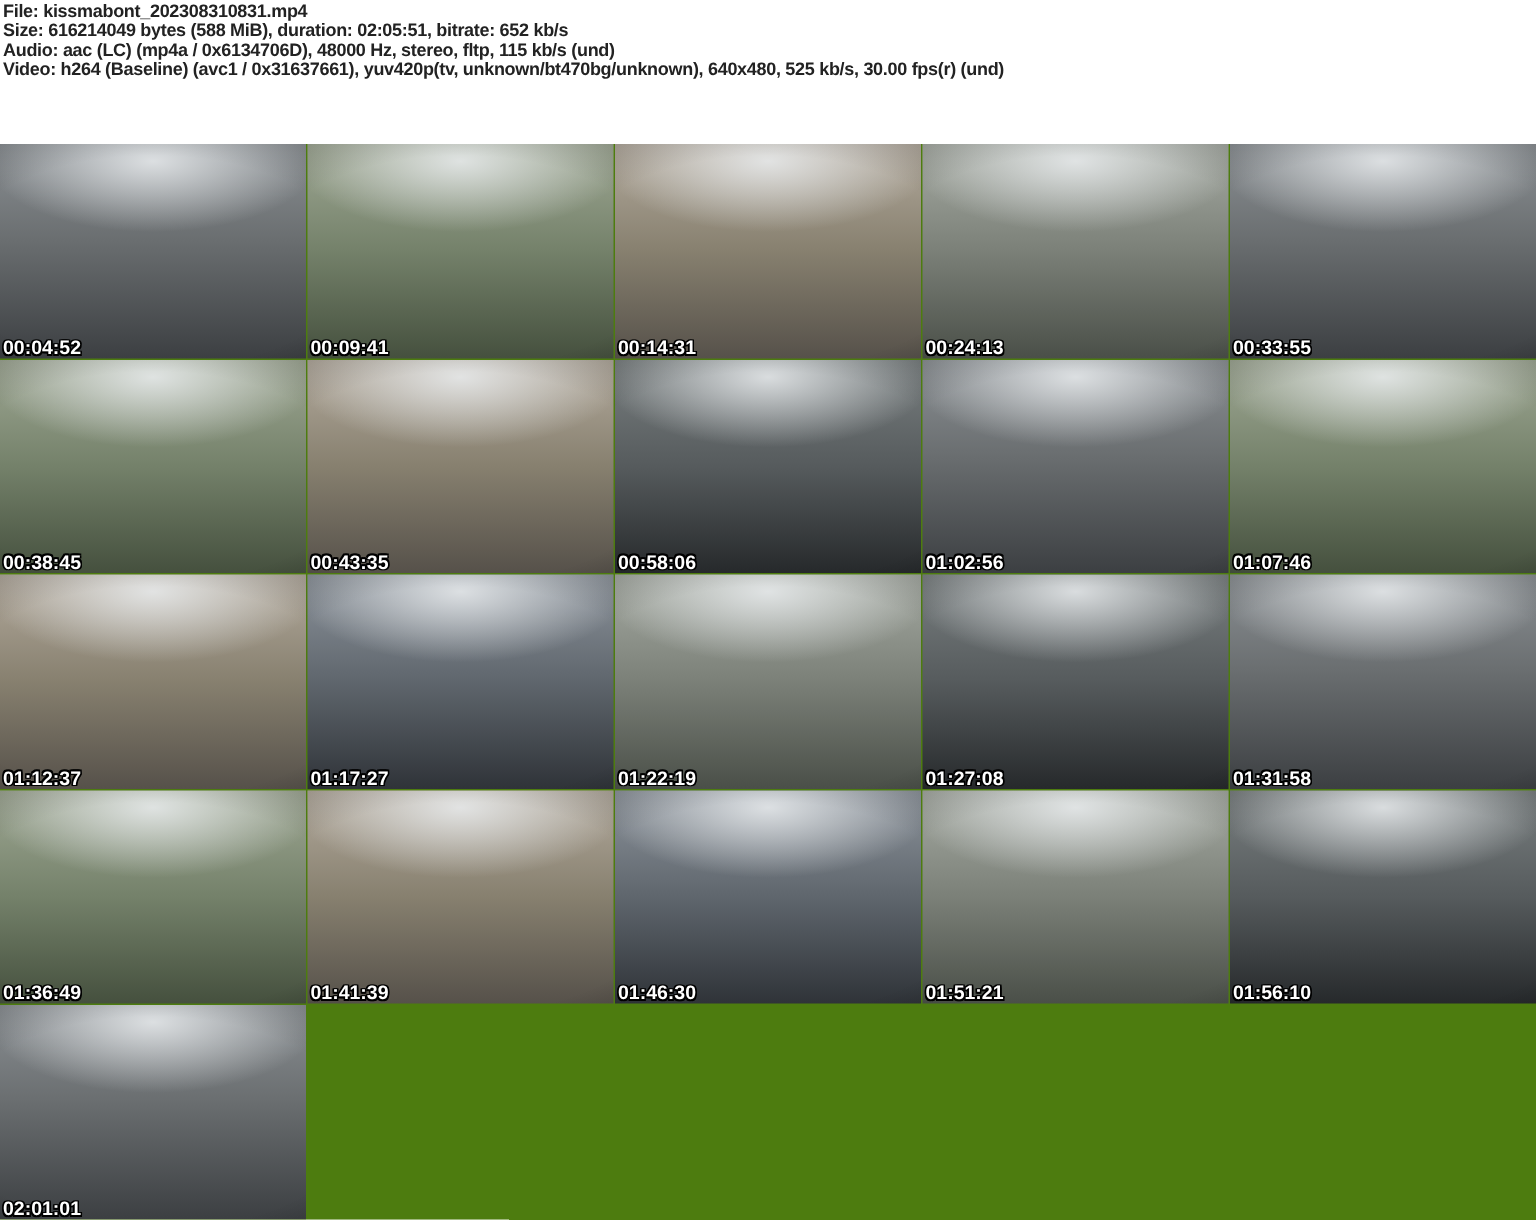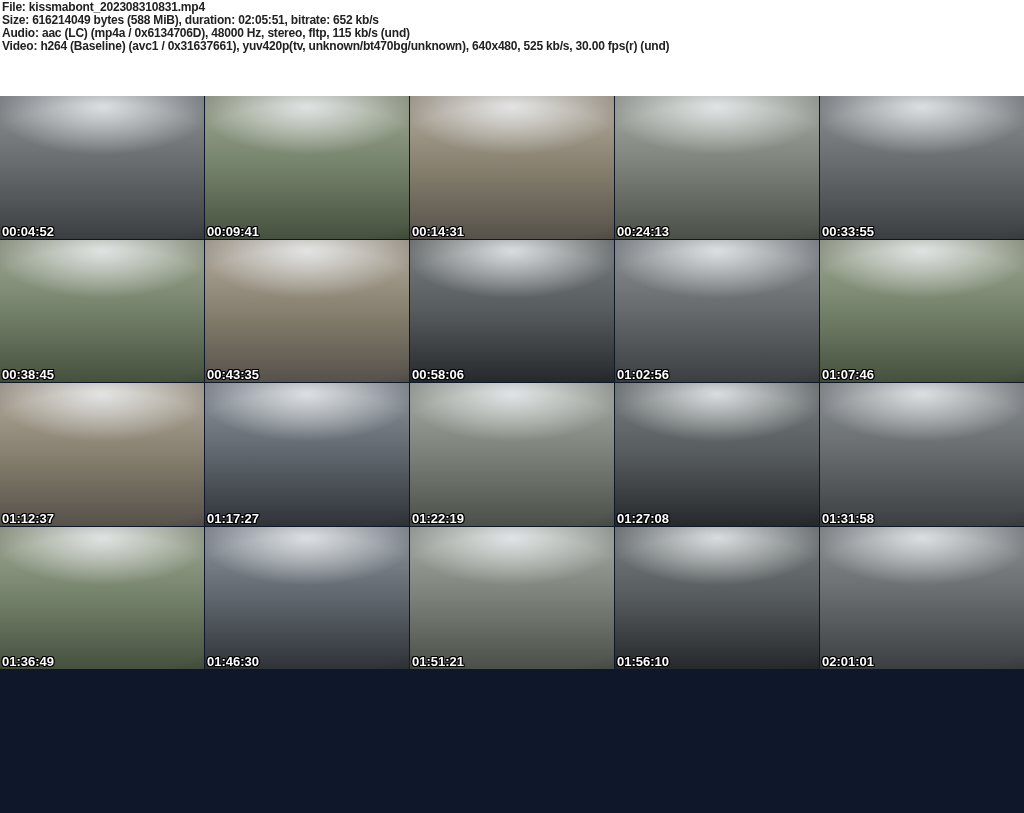"00:04:52" .thumb-grid { background: #0f172a -> #4d7c0f }
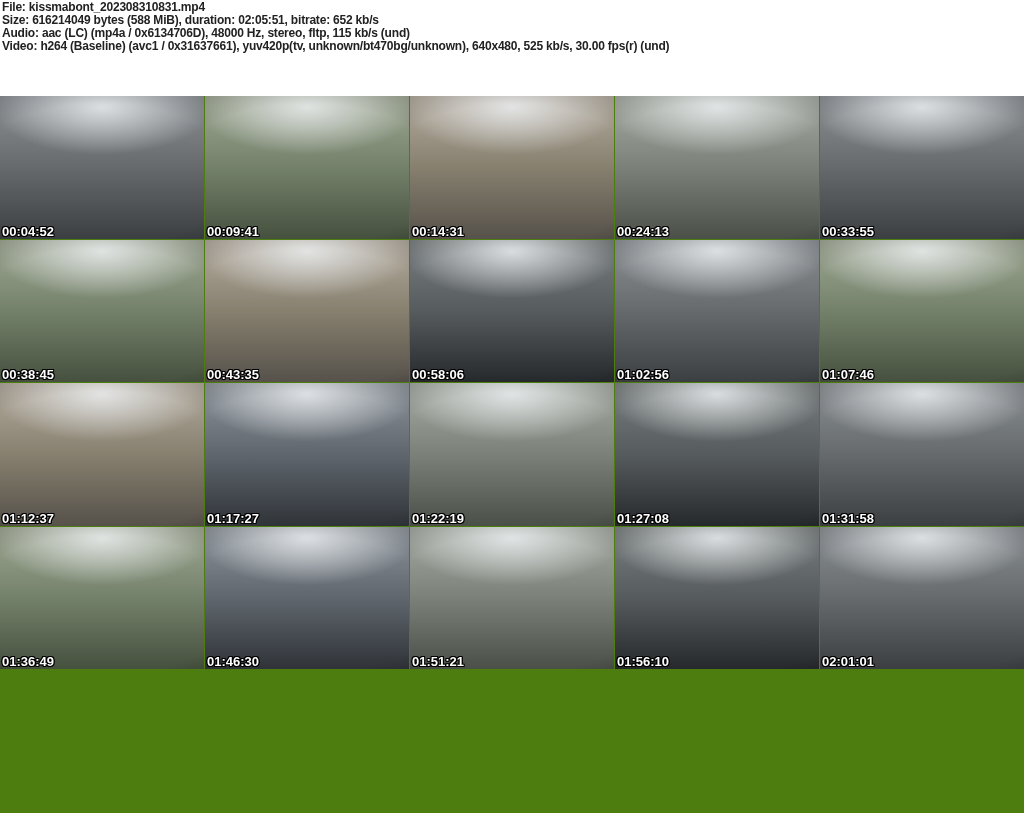"01:41:39" div.thumb { html: none -> <div> <span>01:41:39</span> </div> }
